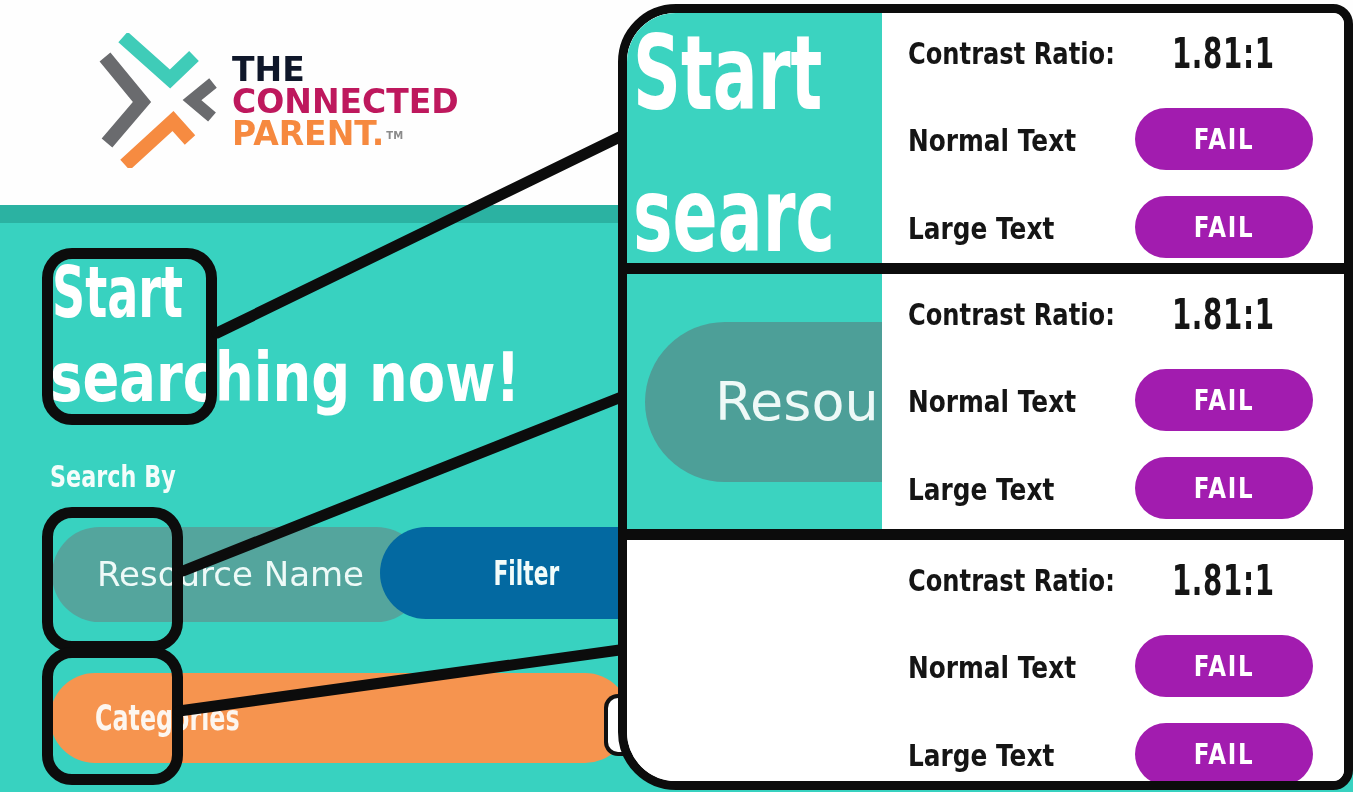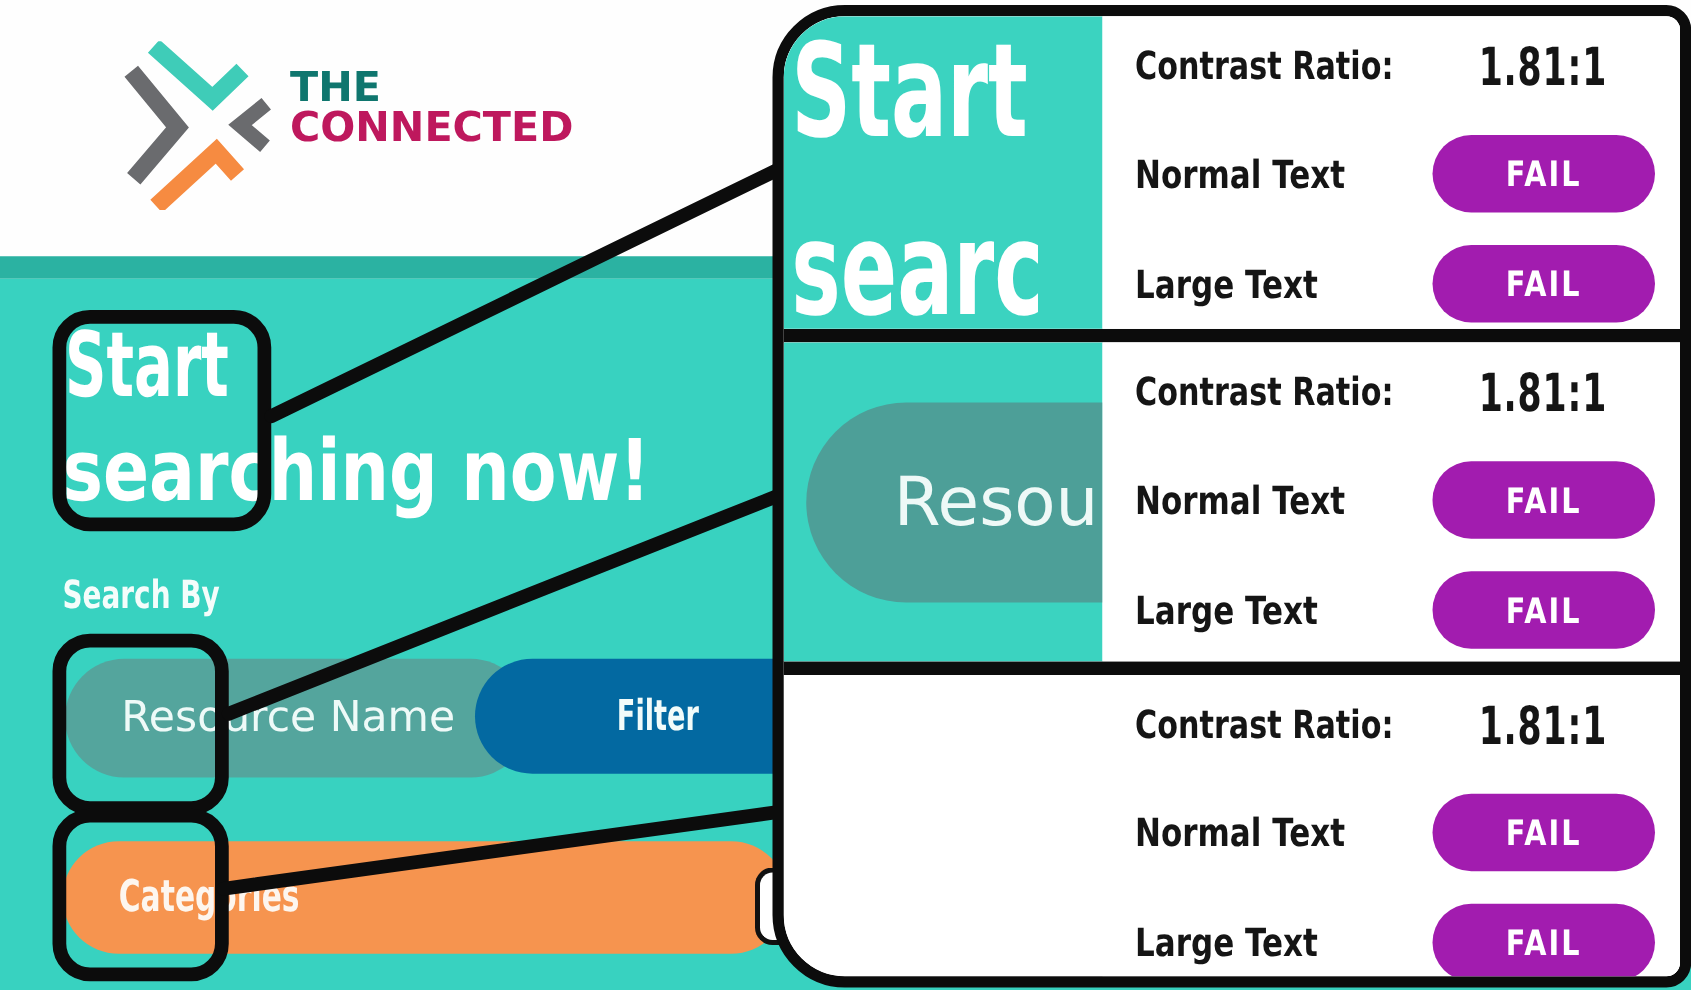"THE" .logo-the { color: #0f766e -> #0f172a }
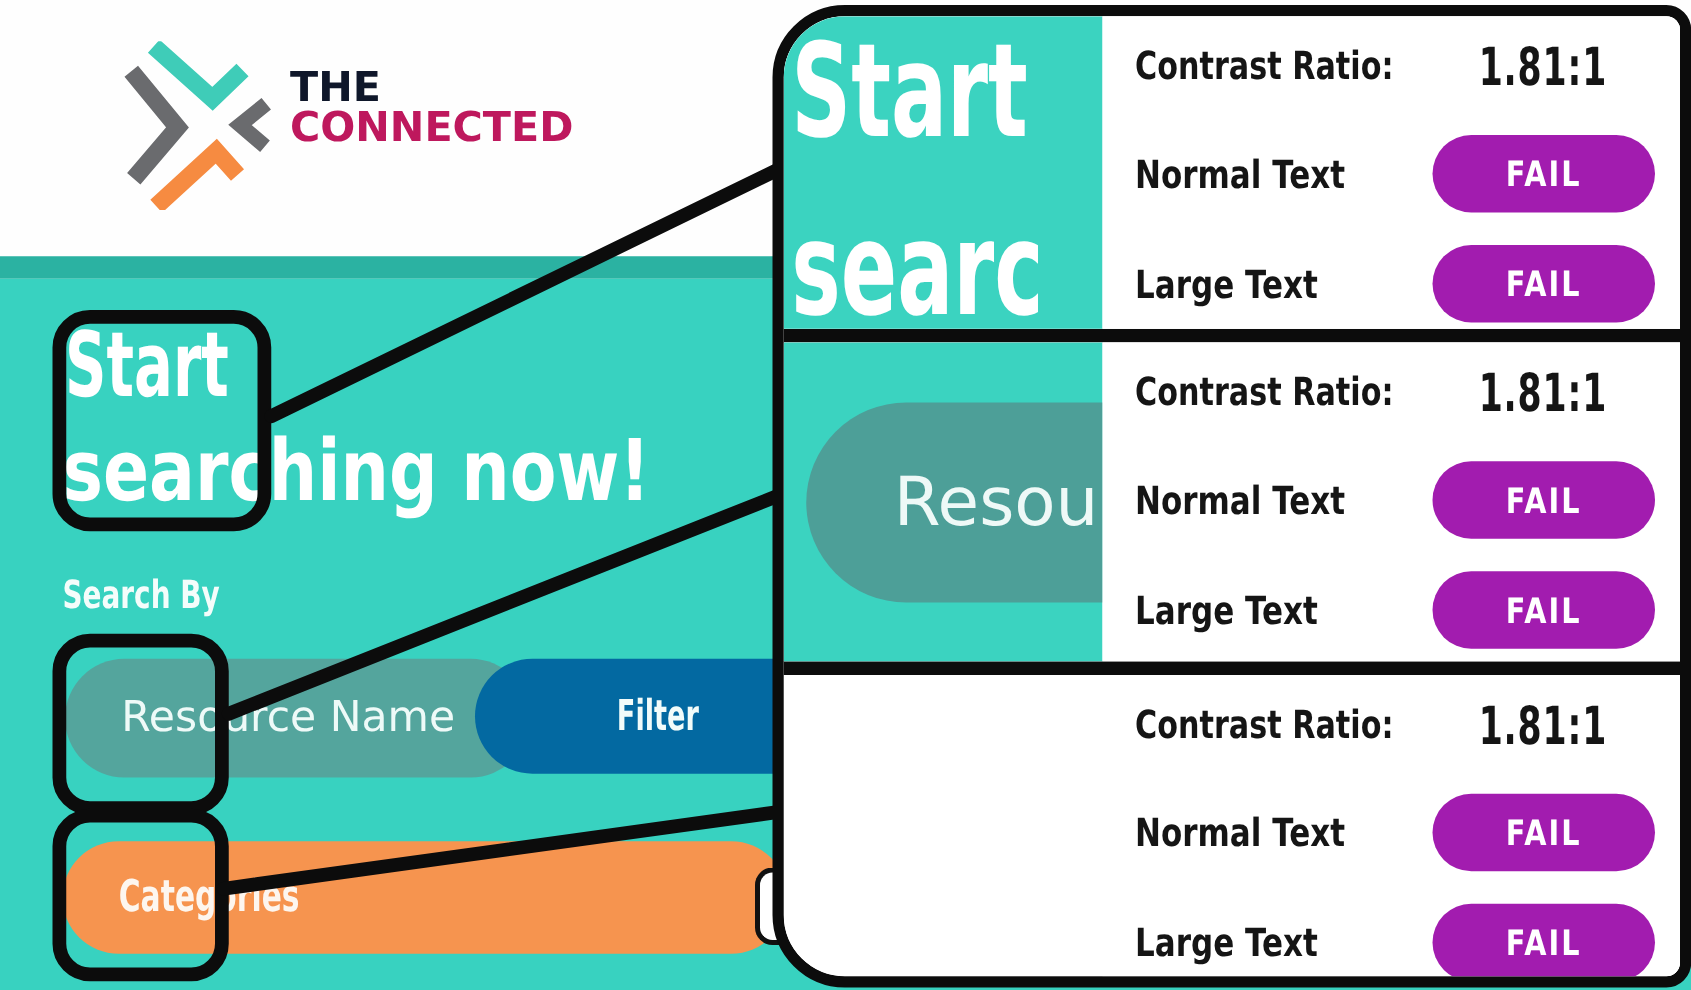"Contrast Ratio:" .pinfo { right: 0 -> 11px }
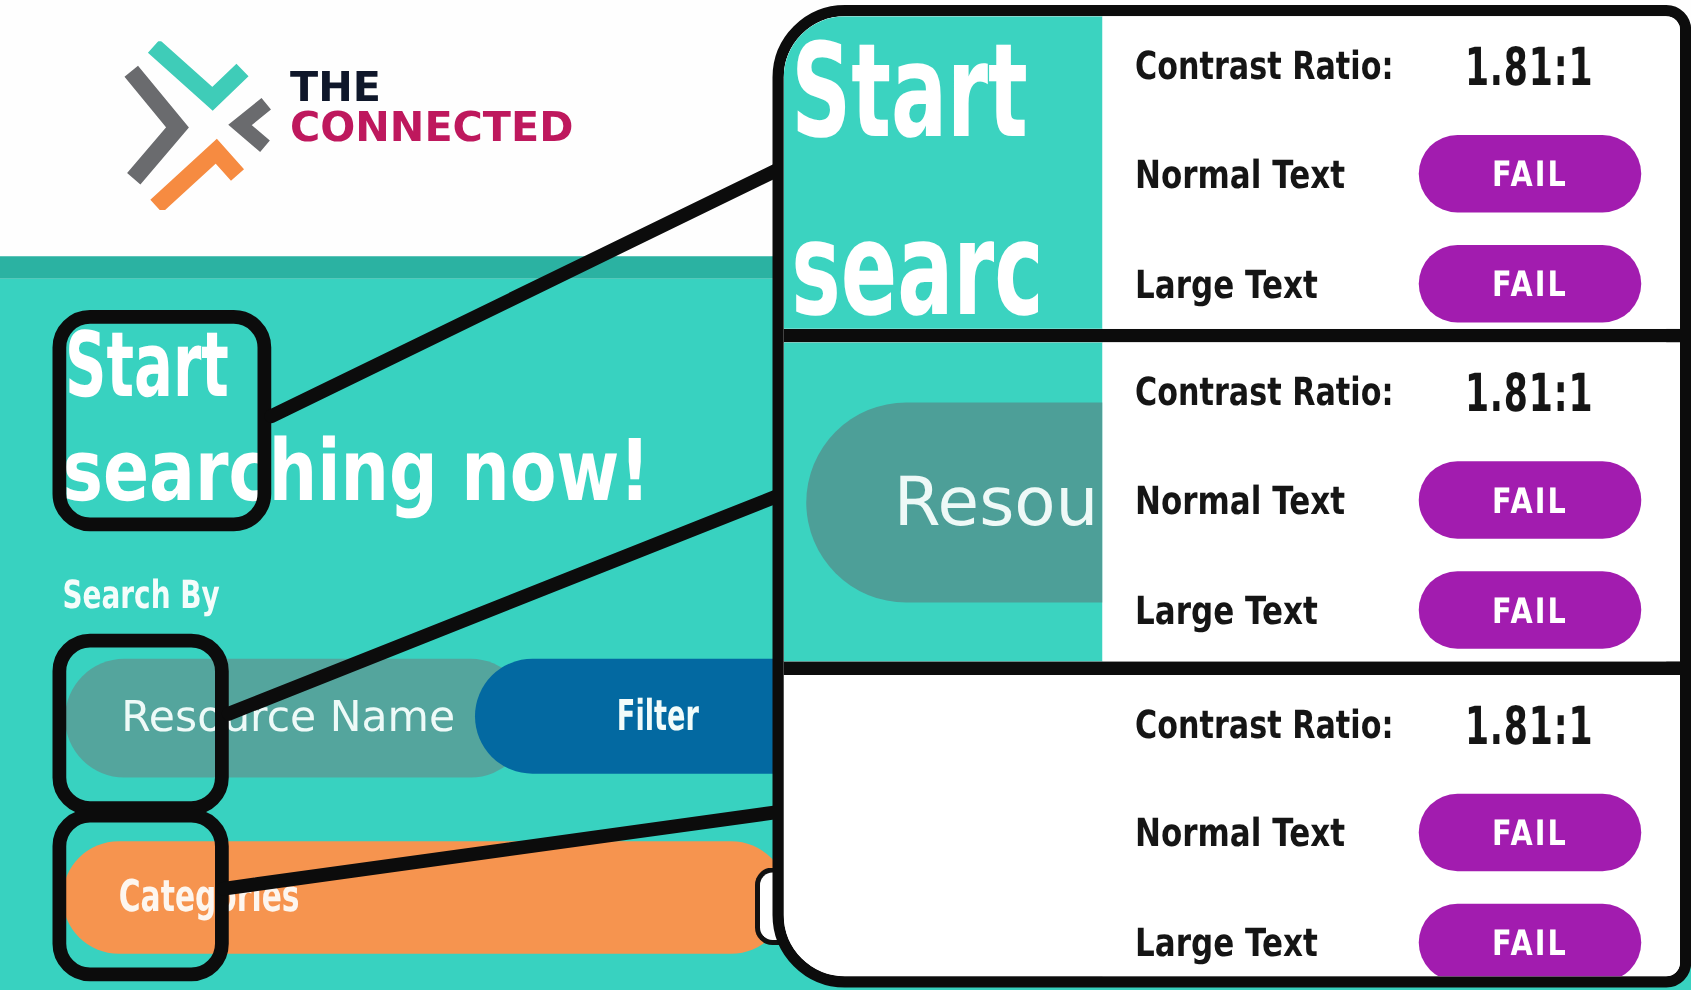"PARENT. TM" div.logo-parent { html: none -> <div><span>PARENT.</span><span>TM</span></div> }
